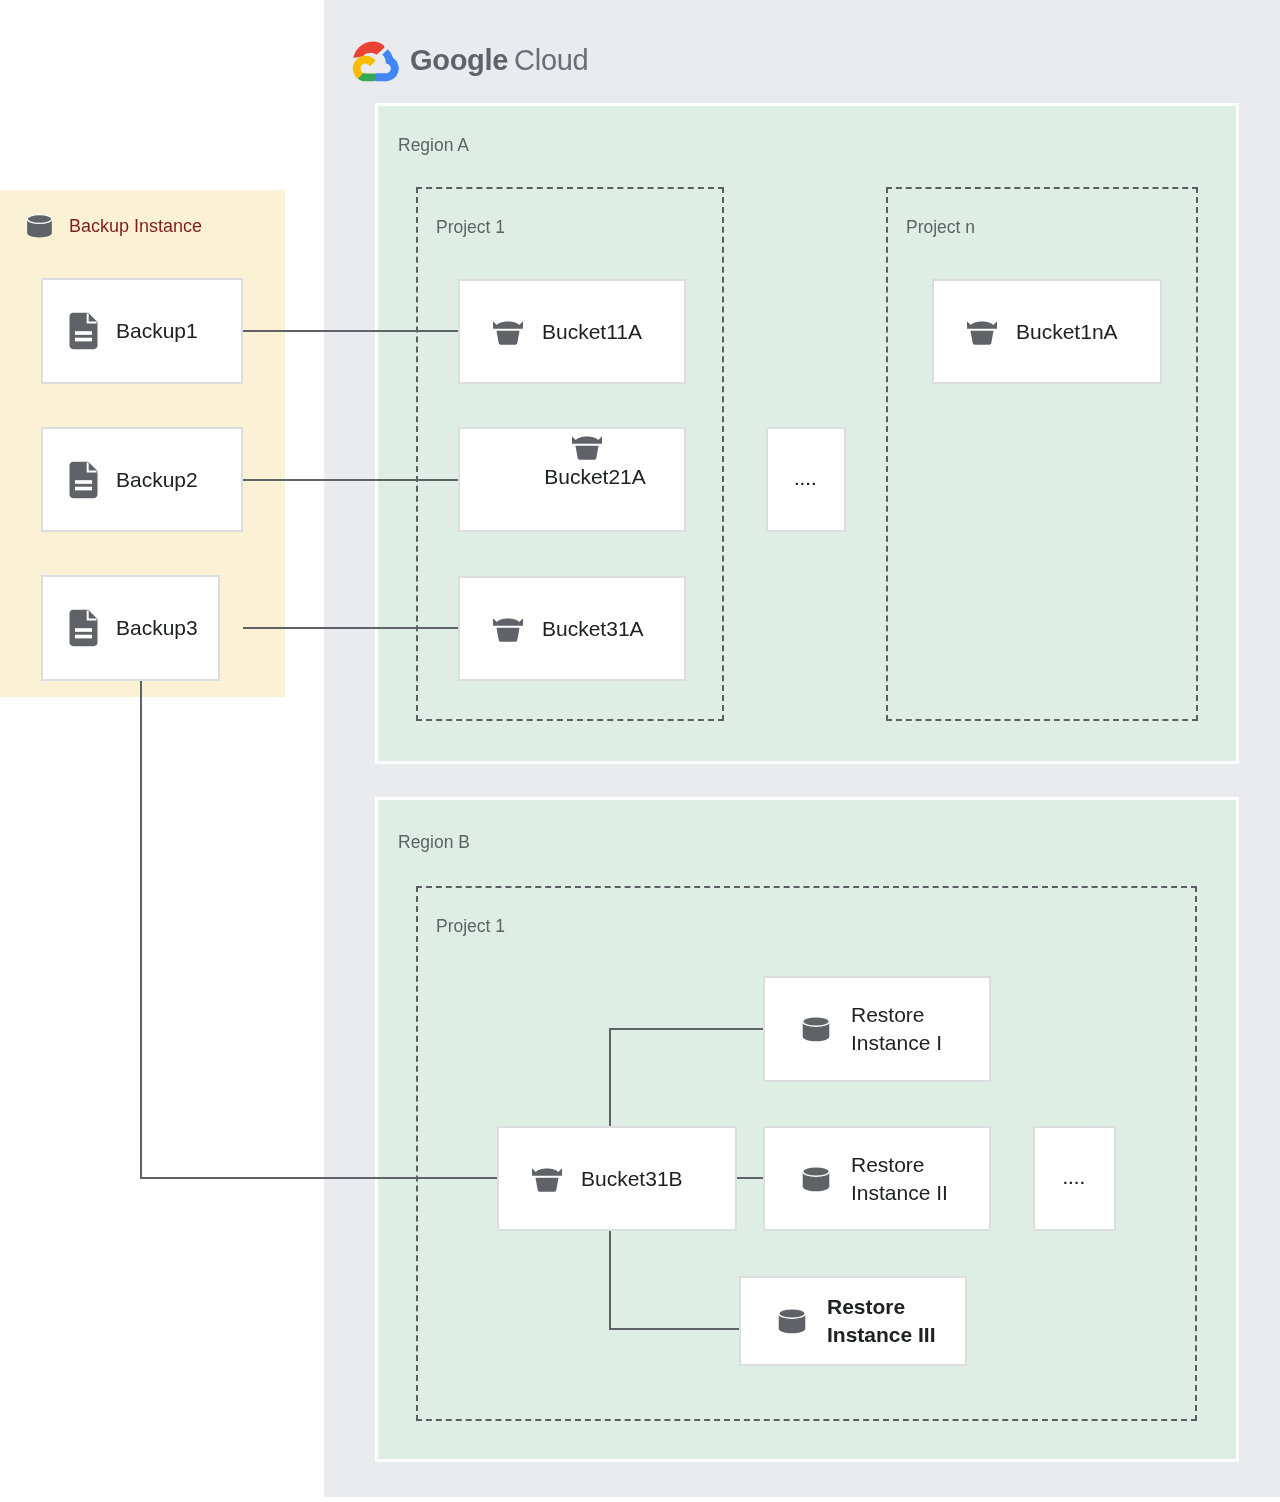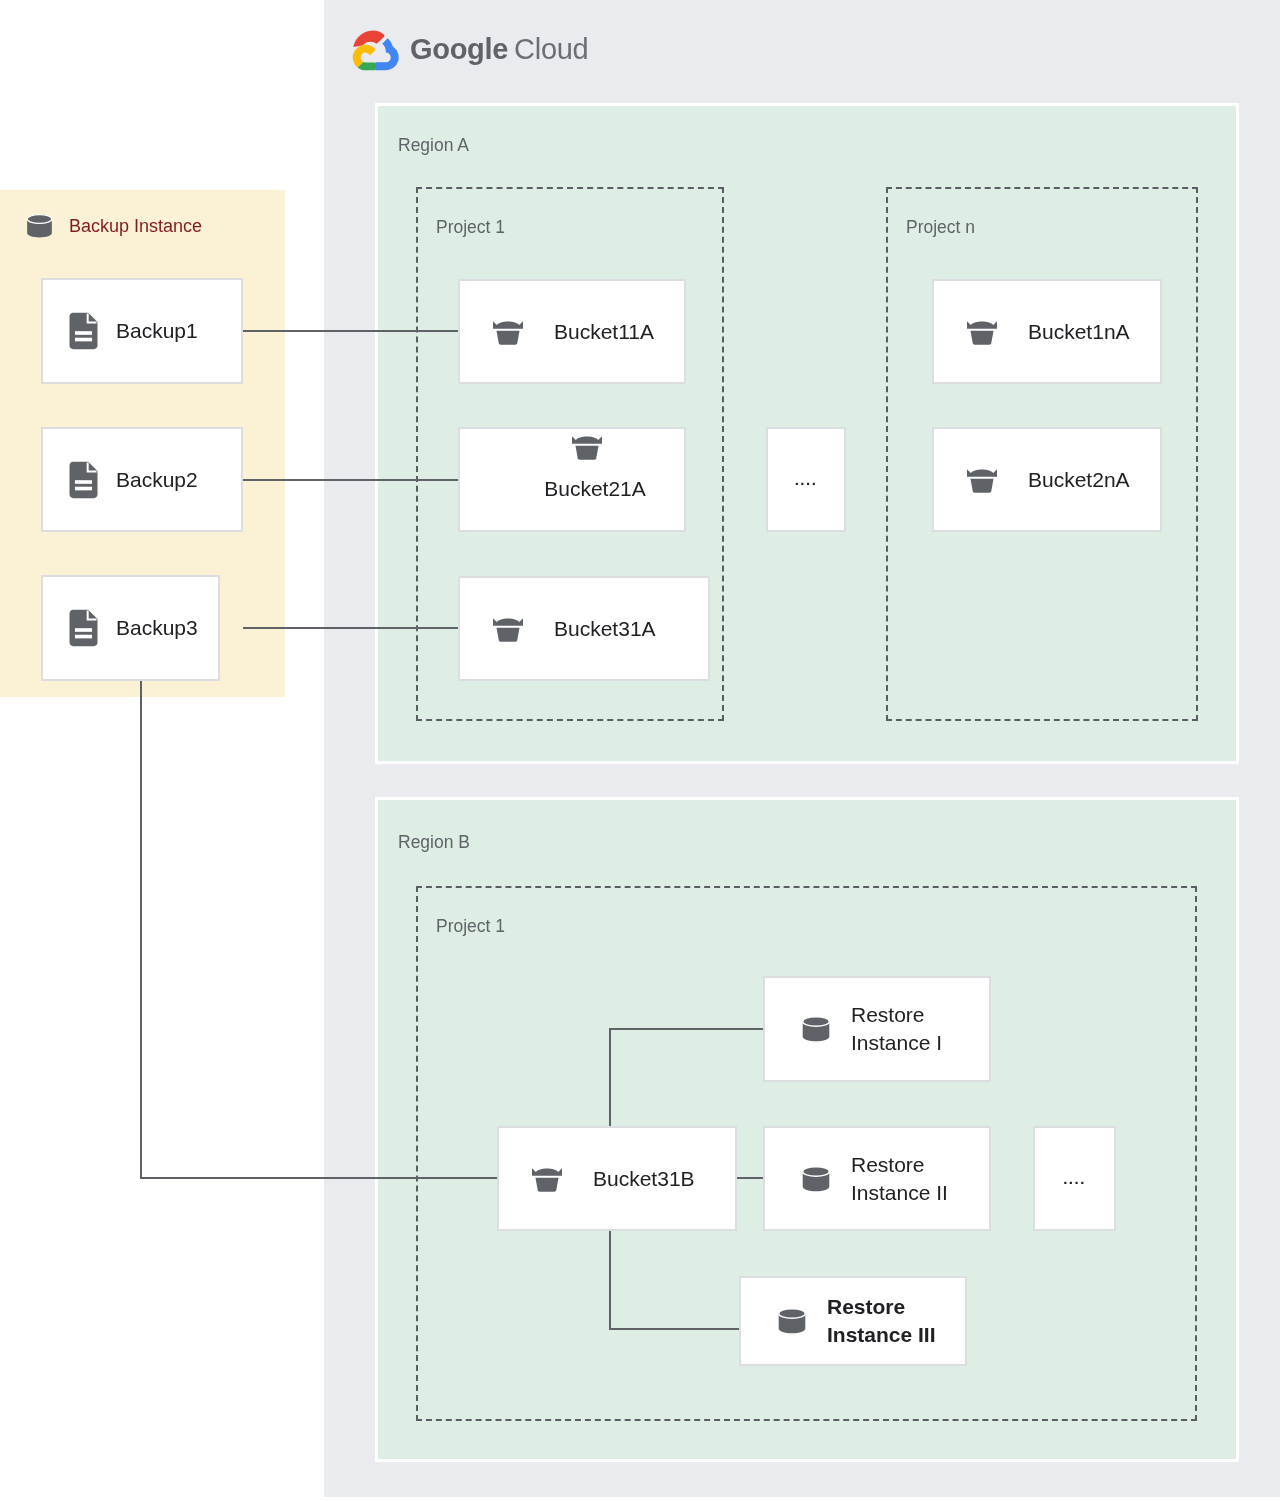"Google Cloud" .logo { top: 28px -> 39px }
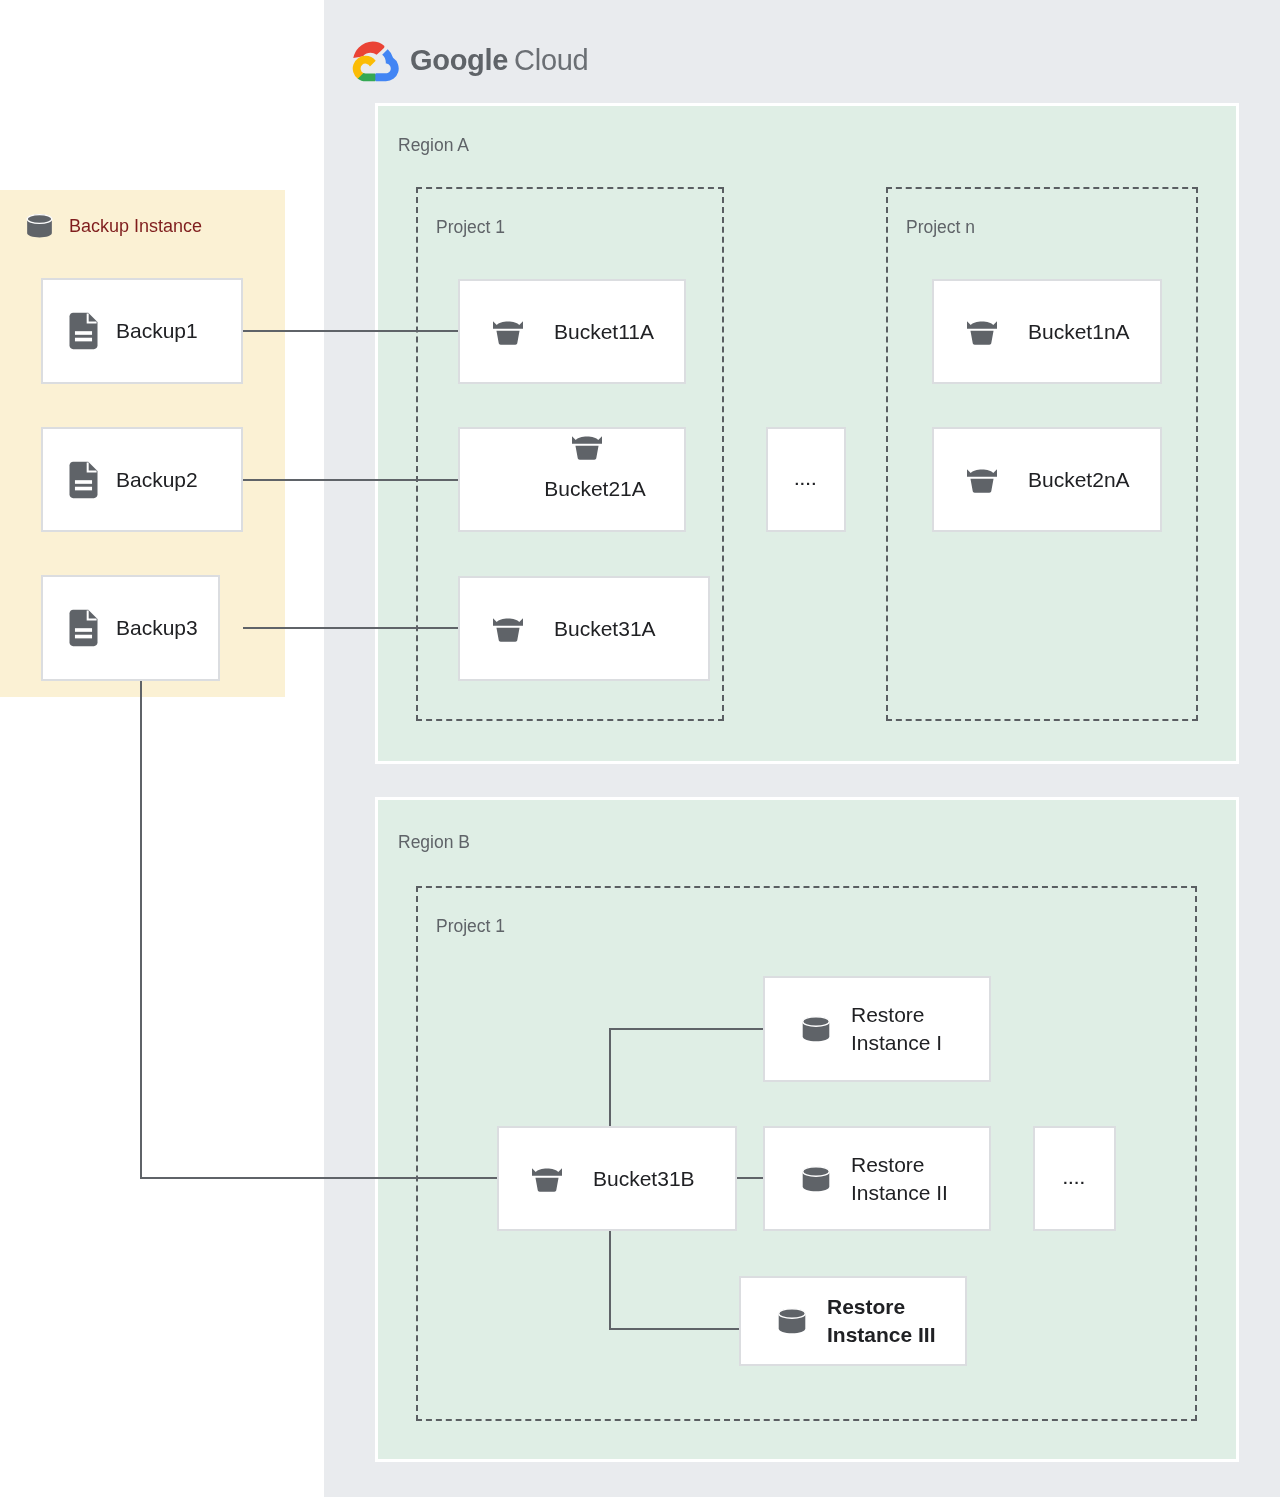"Bucket11A" .node.pad30 { gap: 12px -> none }
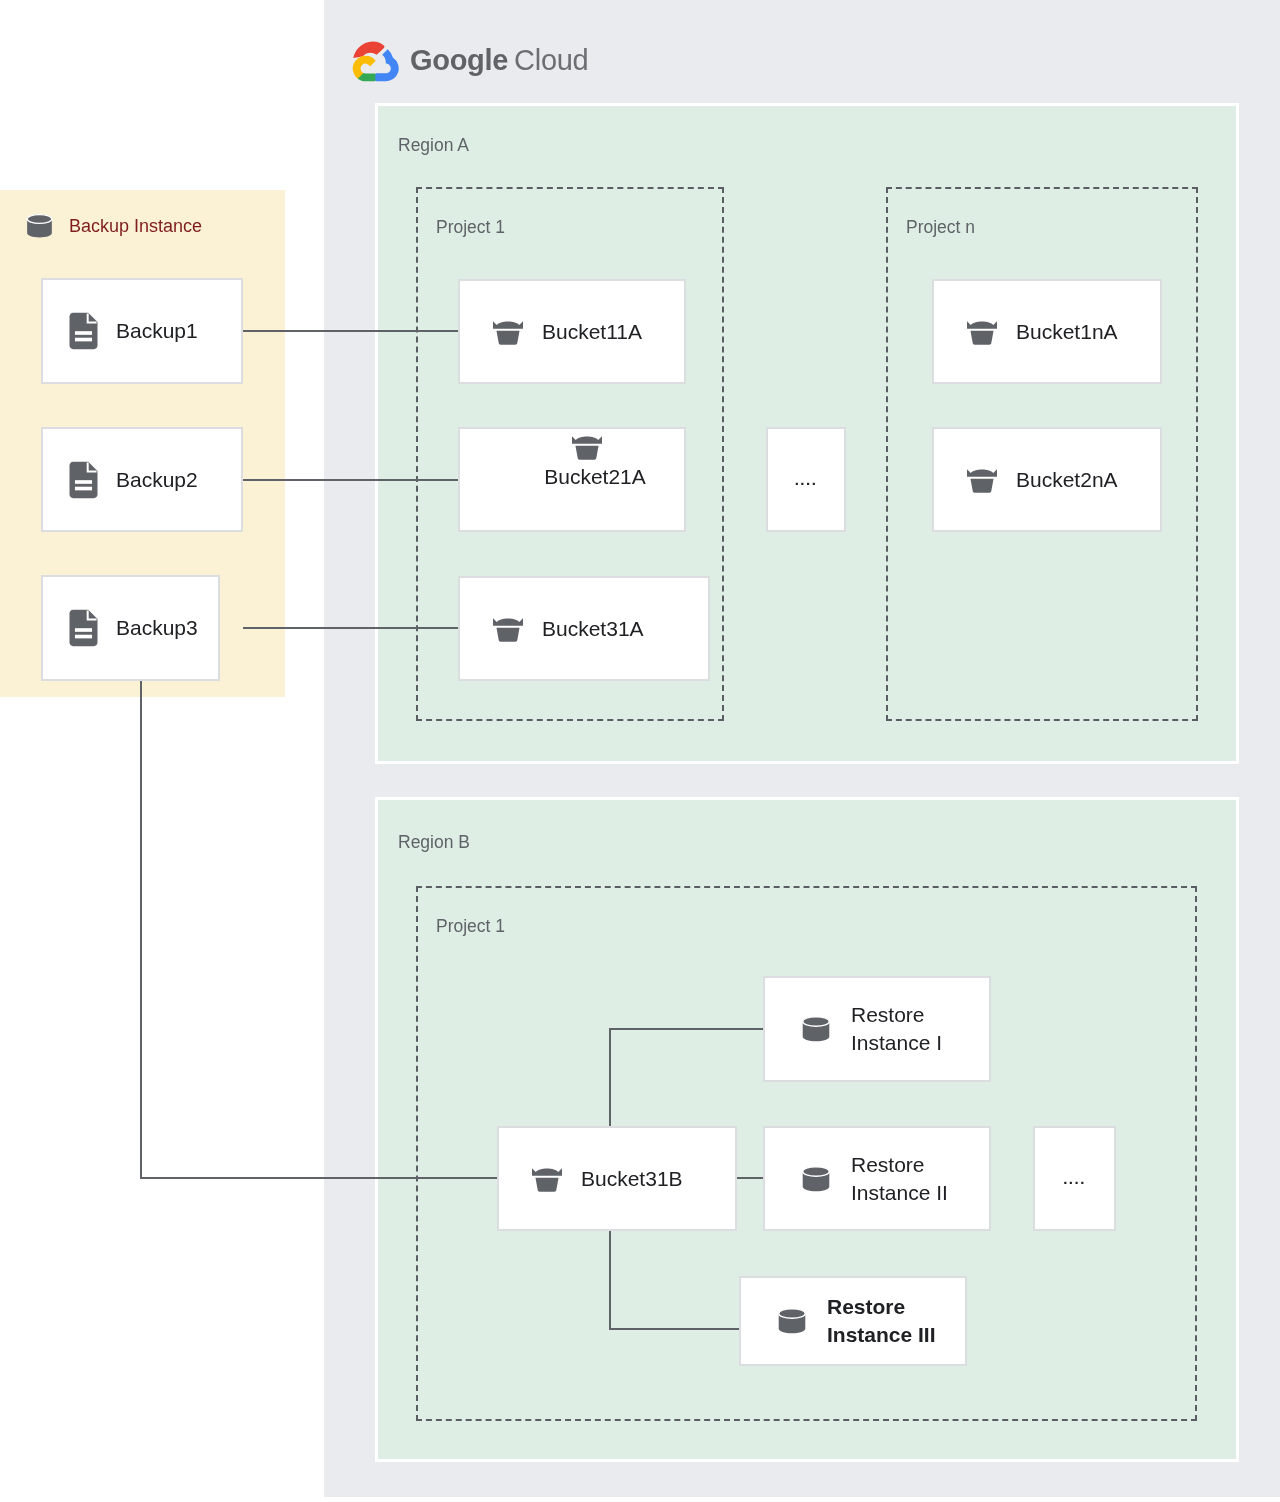"Bucket2nA" div.node { html: <div> <svg> <path></path> <path></path> </svg> <span>Bucket2nA</span> </div> -> none }
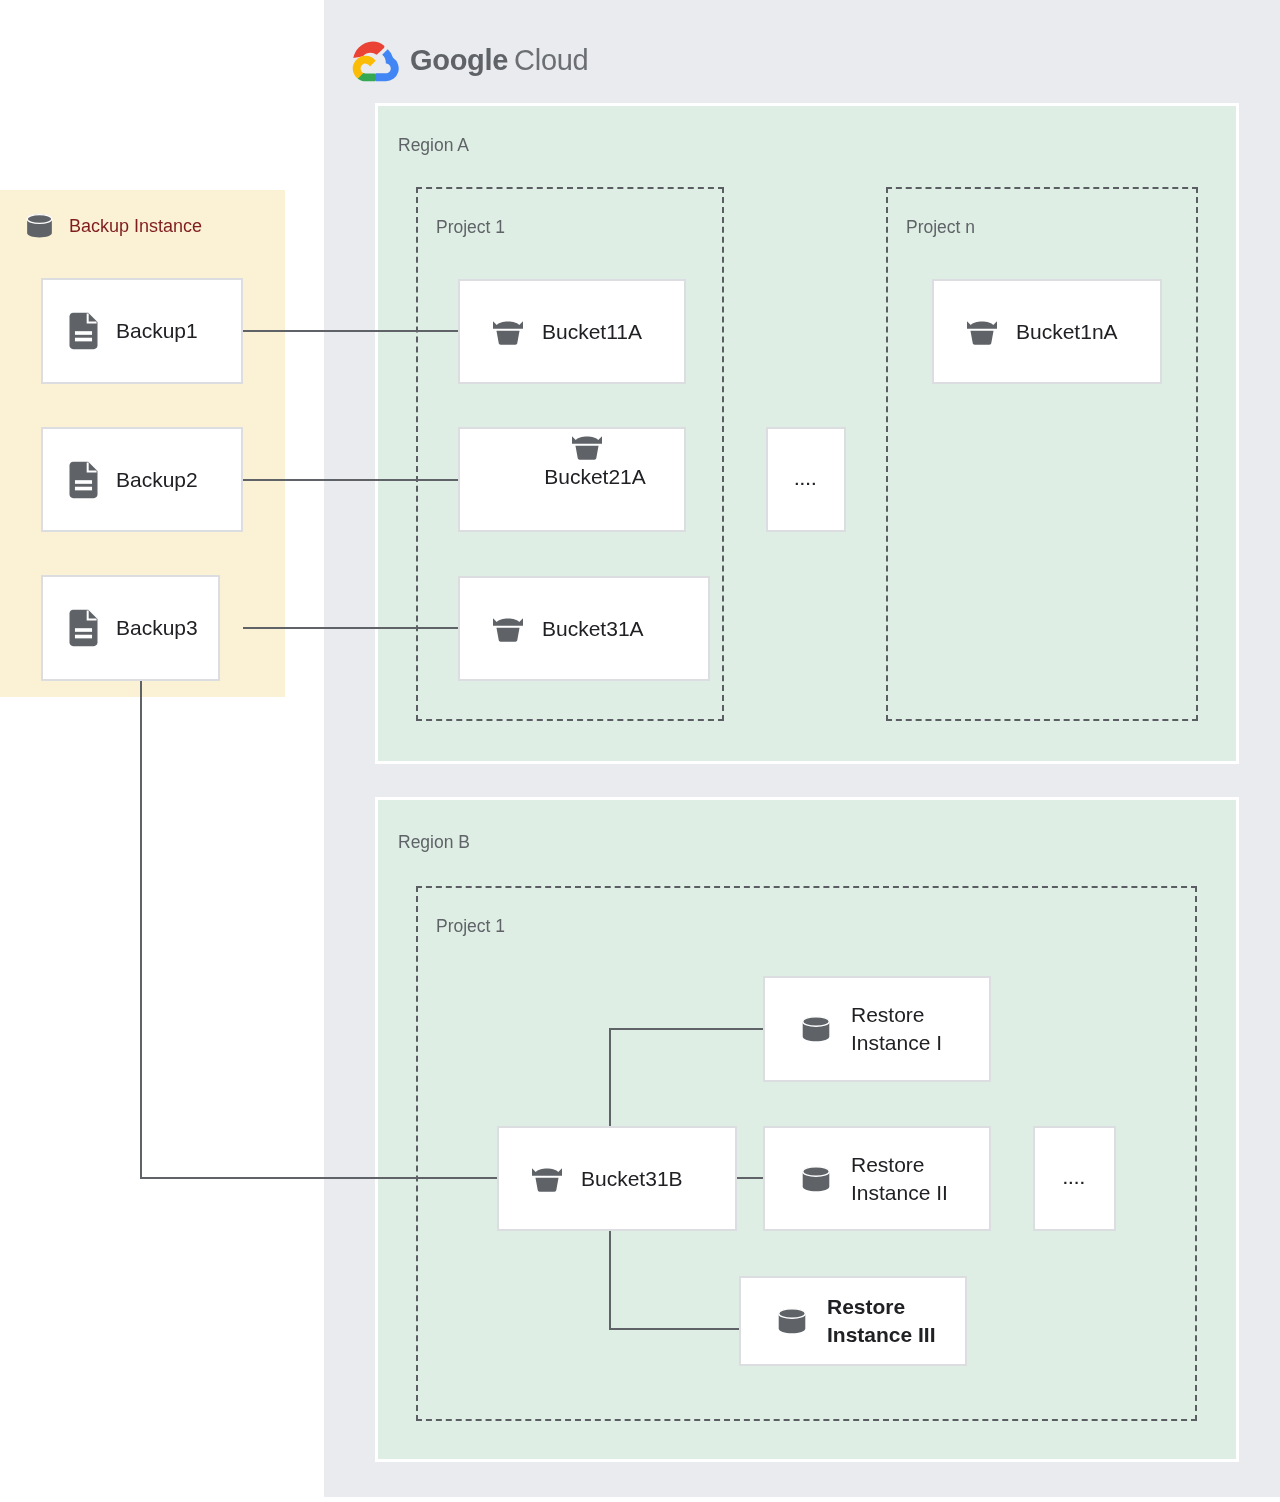"Bucket31A" div.node { width: 252px -> 228px }
